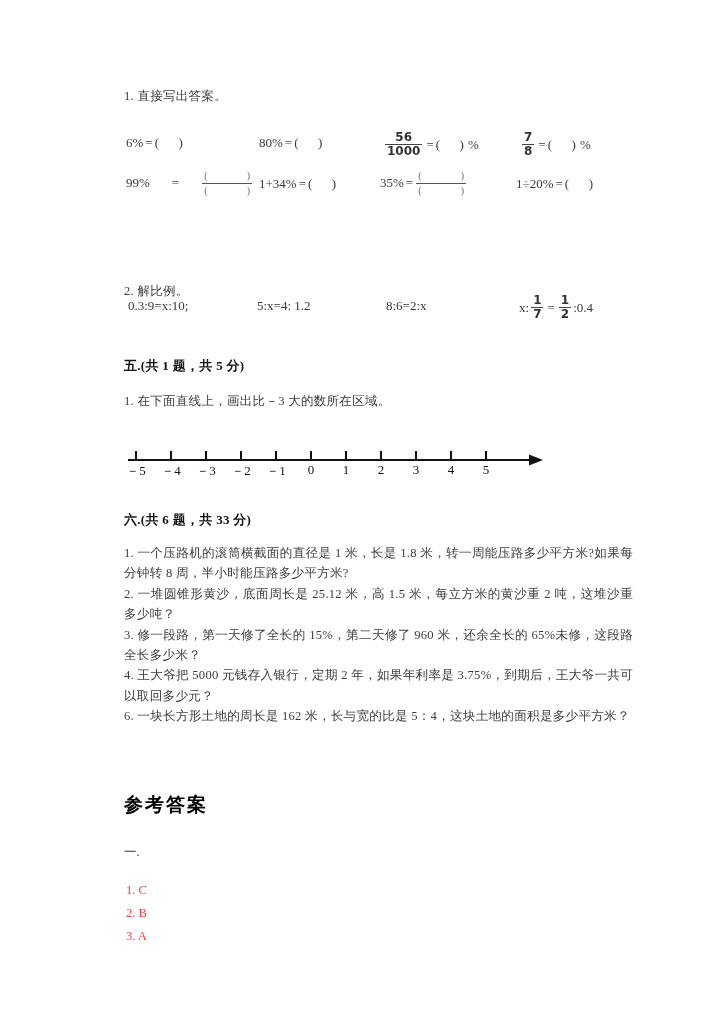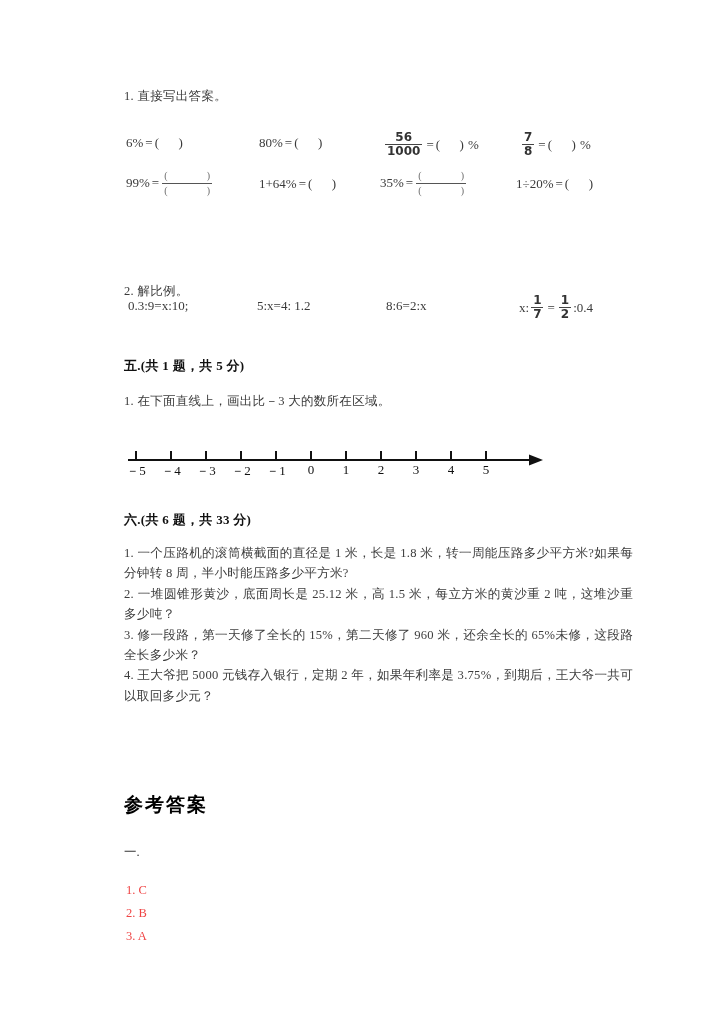"99%" div.mathcell { gap: none -> 20px }
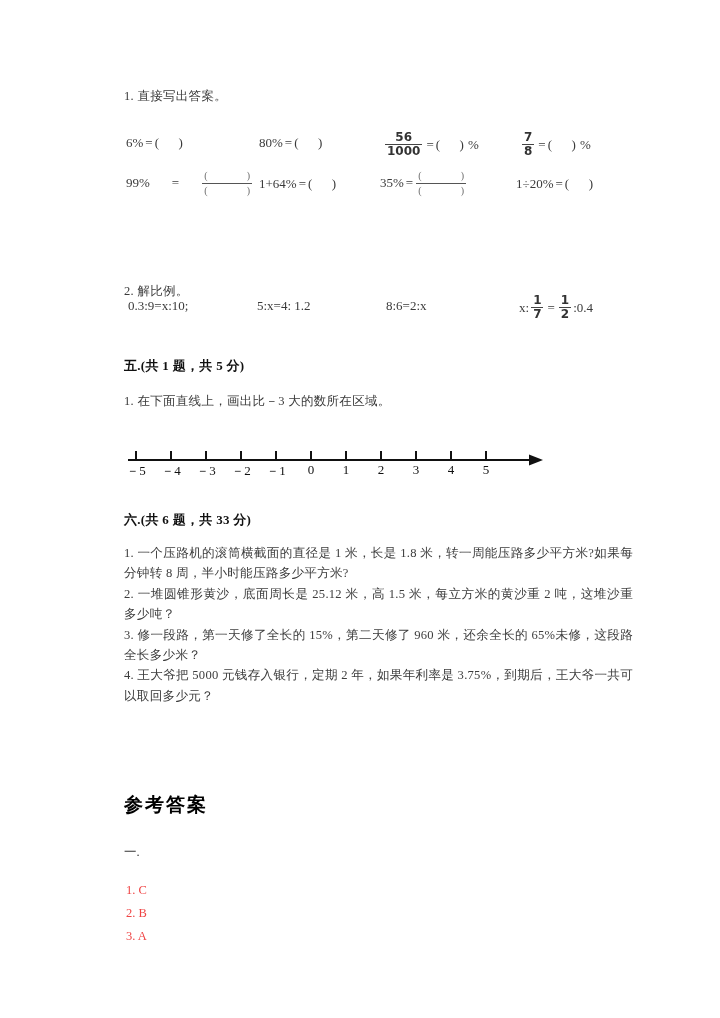"1+64%" span { text: 1+64% -> 1+34% }
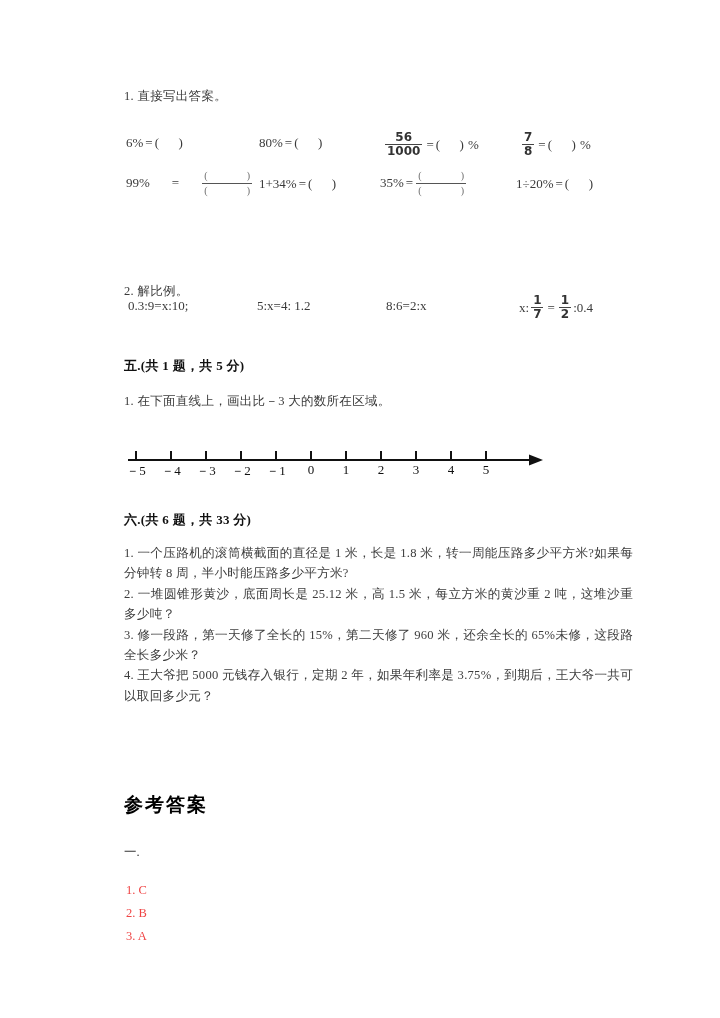"6. 一块长方形土地的周长是 162 米，长与宽的比是" div.para { html: none -> <div>6. 一块长方形土地的周长是 162 米，长与宽的比是 5：4，这块土地的面积是多少平方米？</div> }
